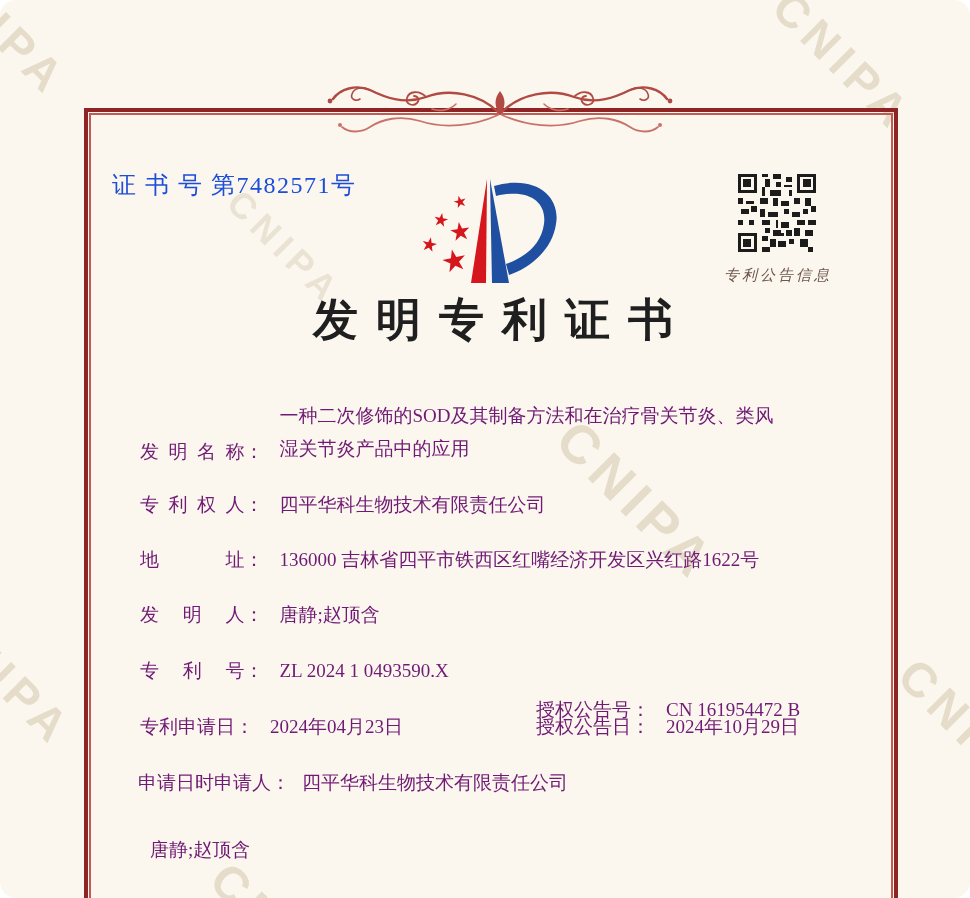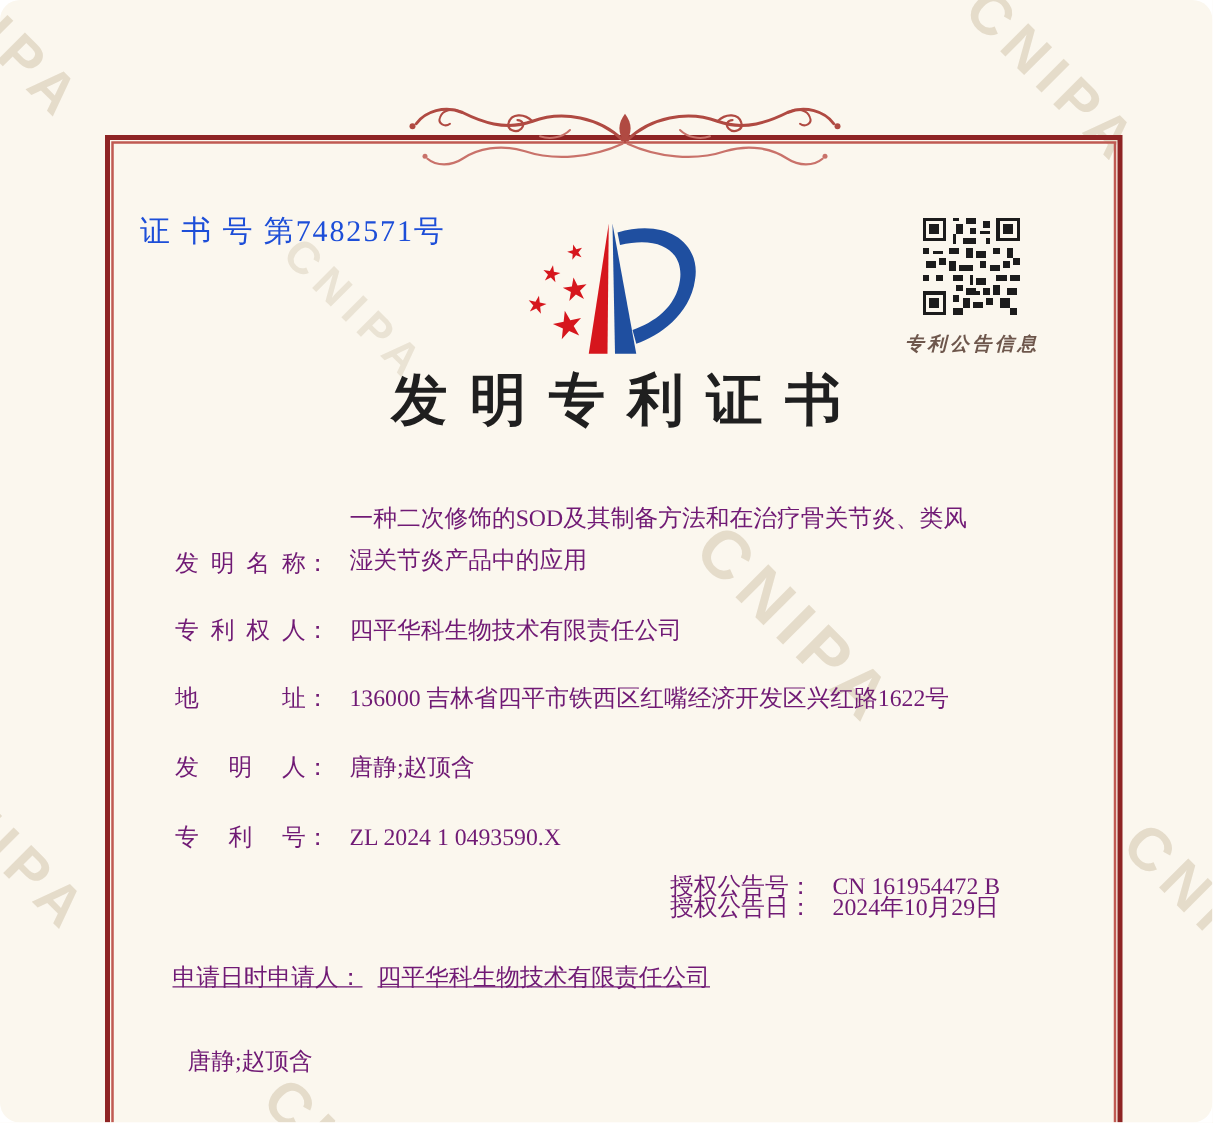"专利公告信息" .qr-caption { font-weight: bold -> normal }
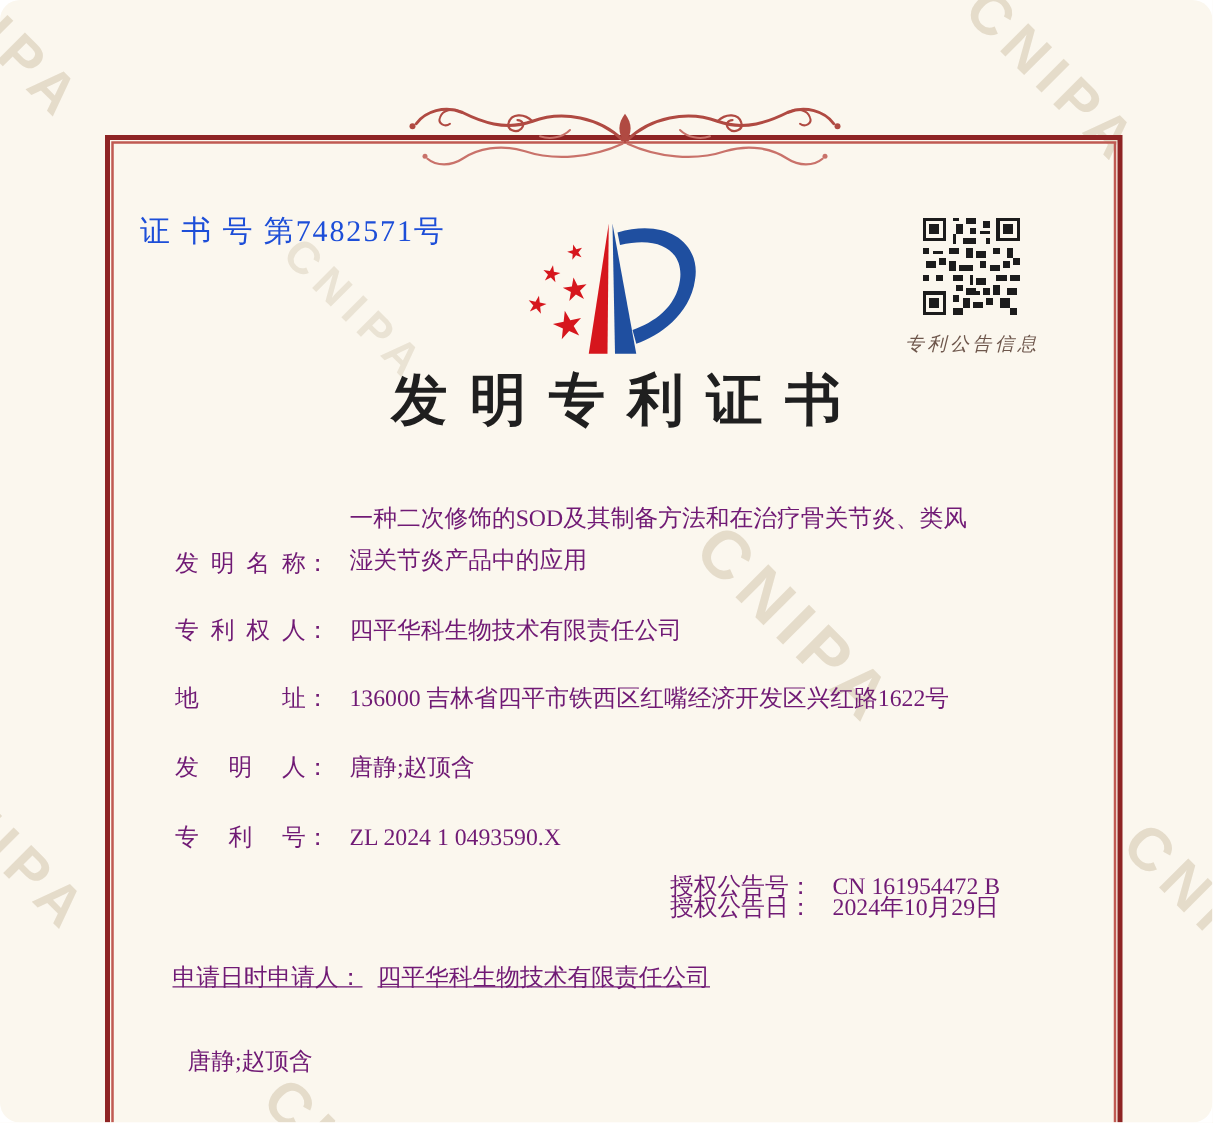"专利申请日：" div.row { html: none -> <div> <span>专利申请日：</span> <span>2024年04月23日</span> </div> }
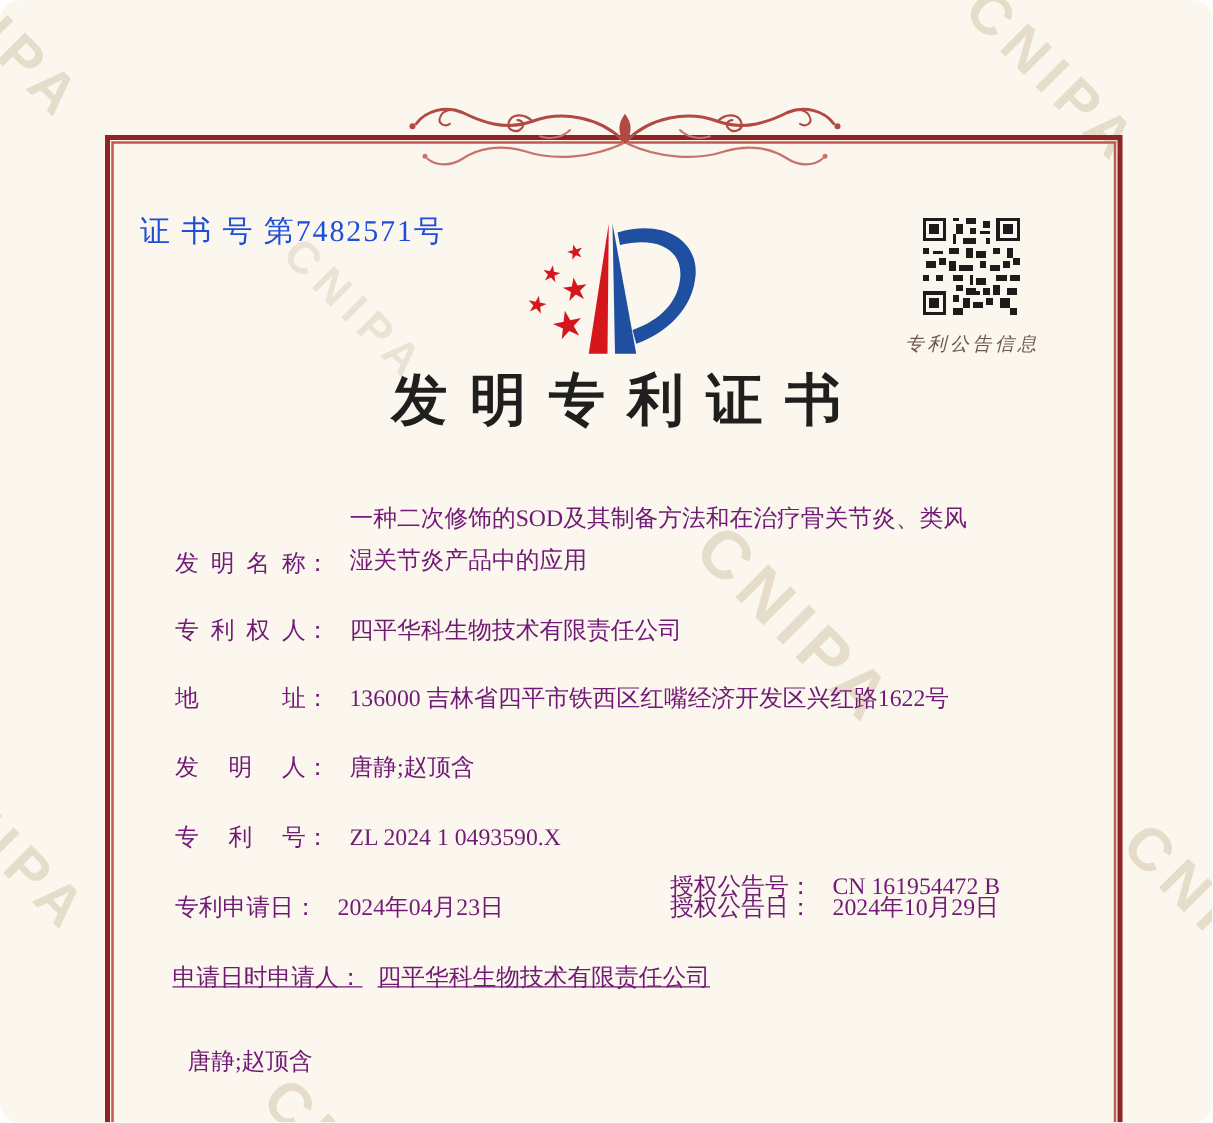"申请日时申请人：" div.row { text-decoration: underline -> none }
